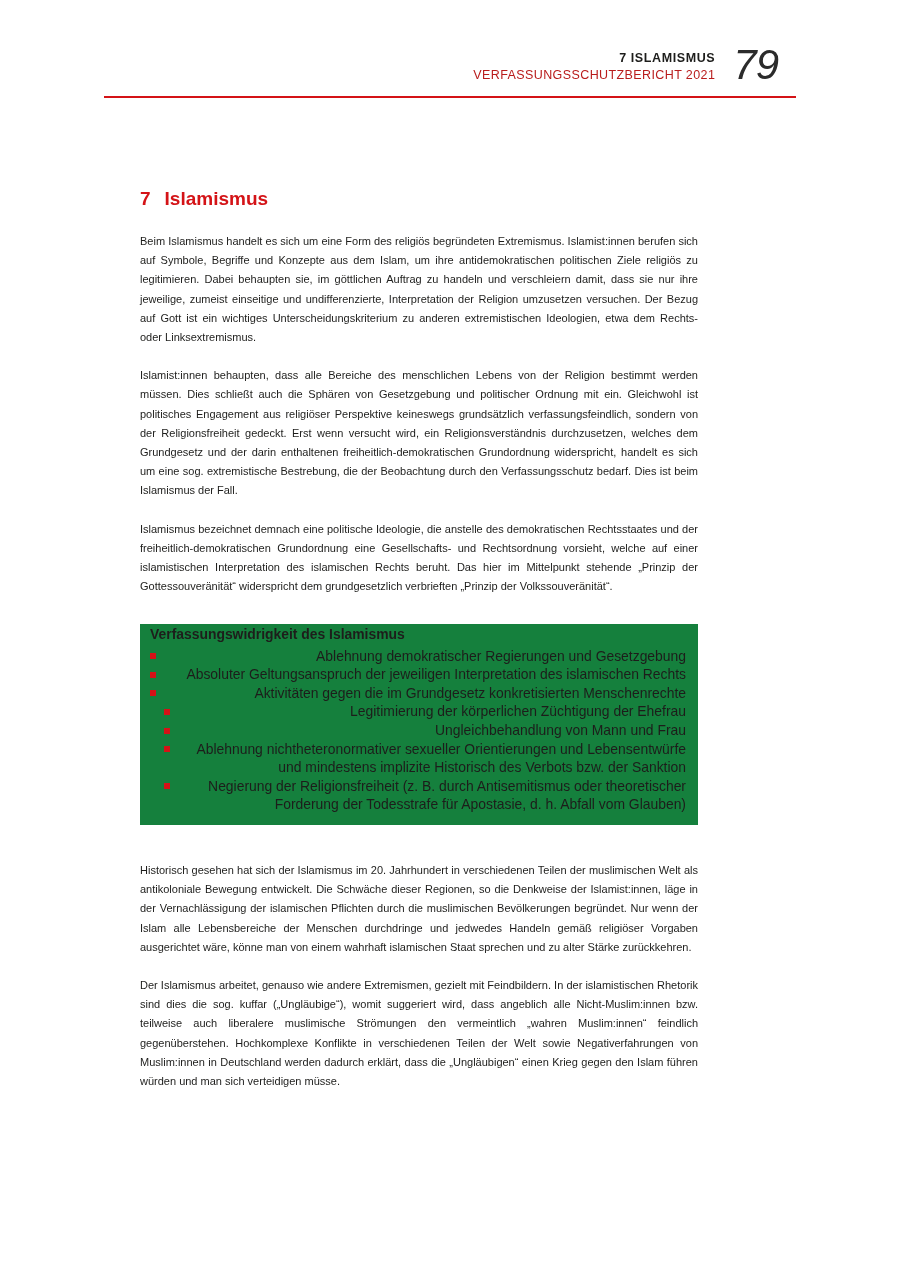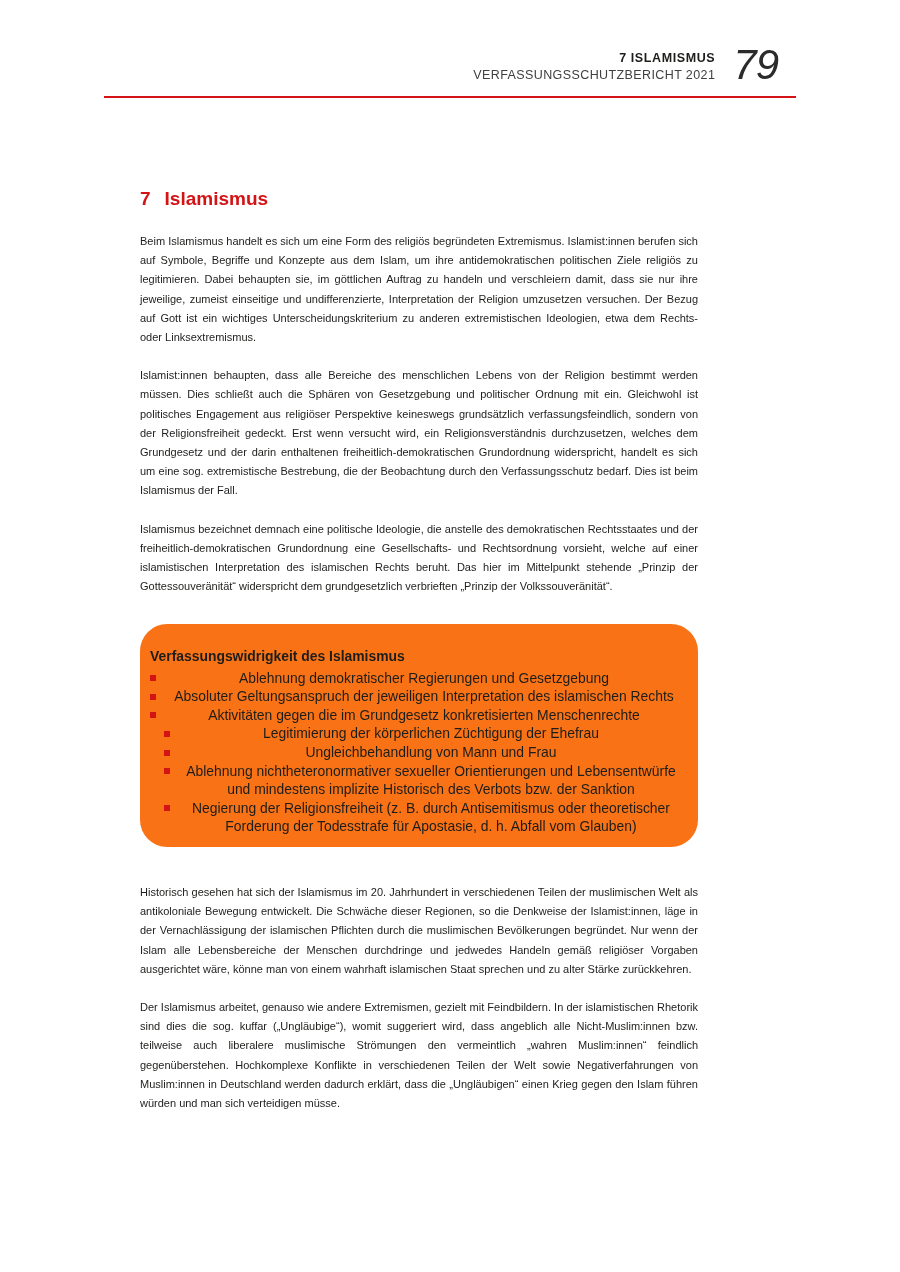"VERFASSUNGSSCHUTZBERICHT 2021" .head-report { color: #404040 -> #b91c1c }
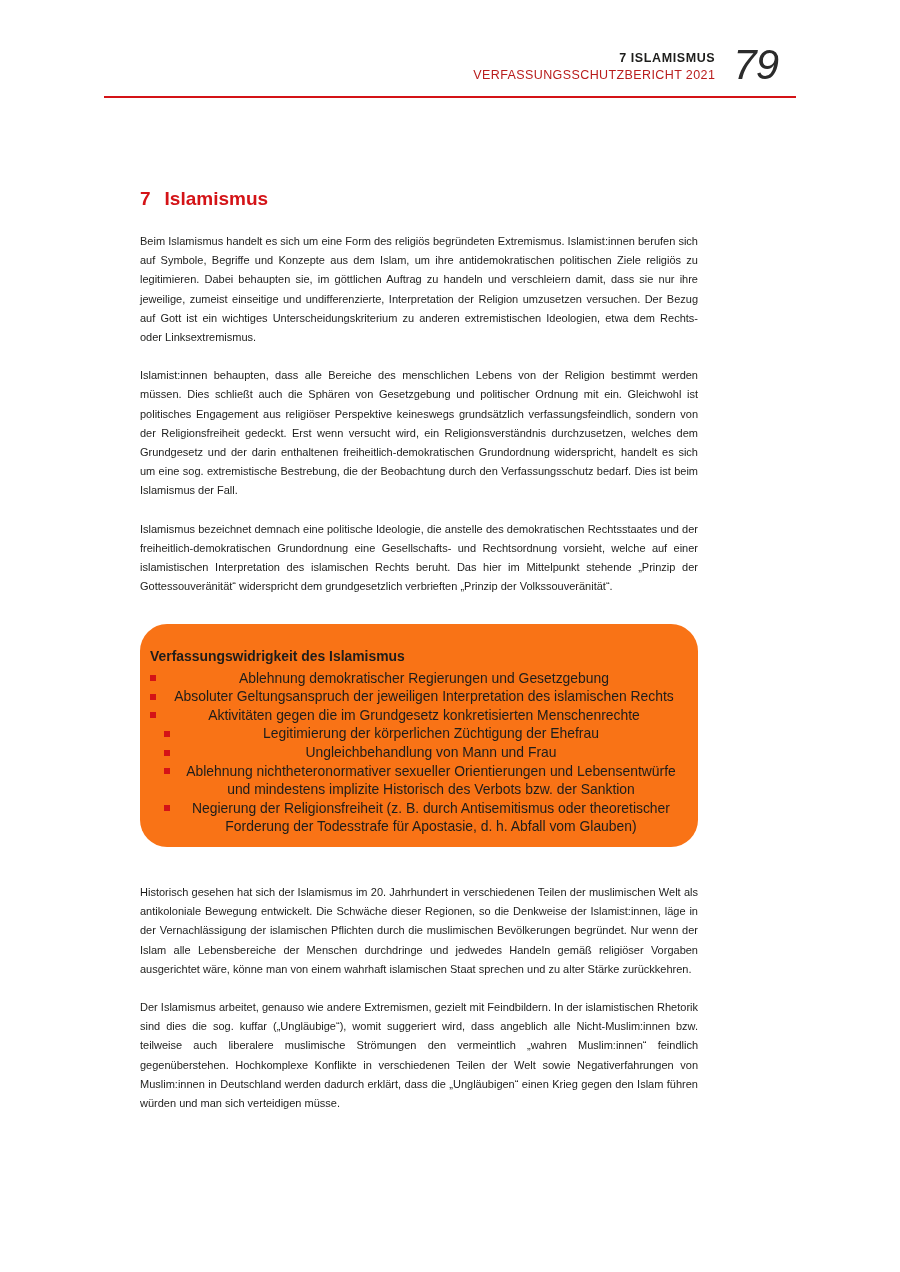"Verfassungswidrigkeit des Islamismus" .info-box { background: #f97316 -> #15803d; border-radius: 27px -> none; padding: 23px 12px 11px 10px -> 1px 12px 11px 10px }
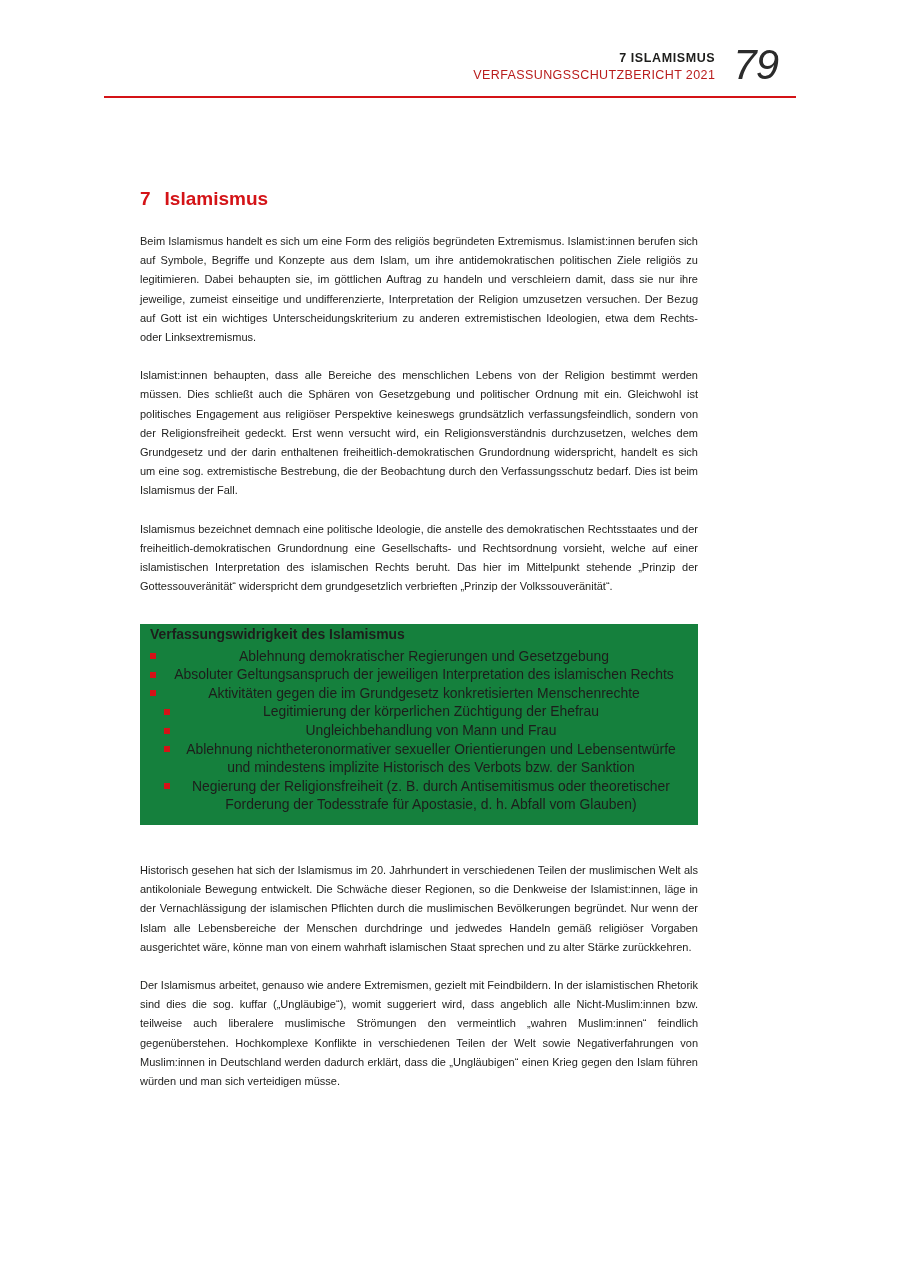"Ablehnung demokratischer Regierungen und" .box-item { text-align: center -> right }
